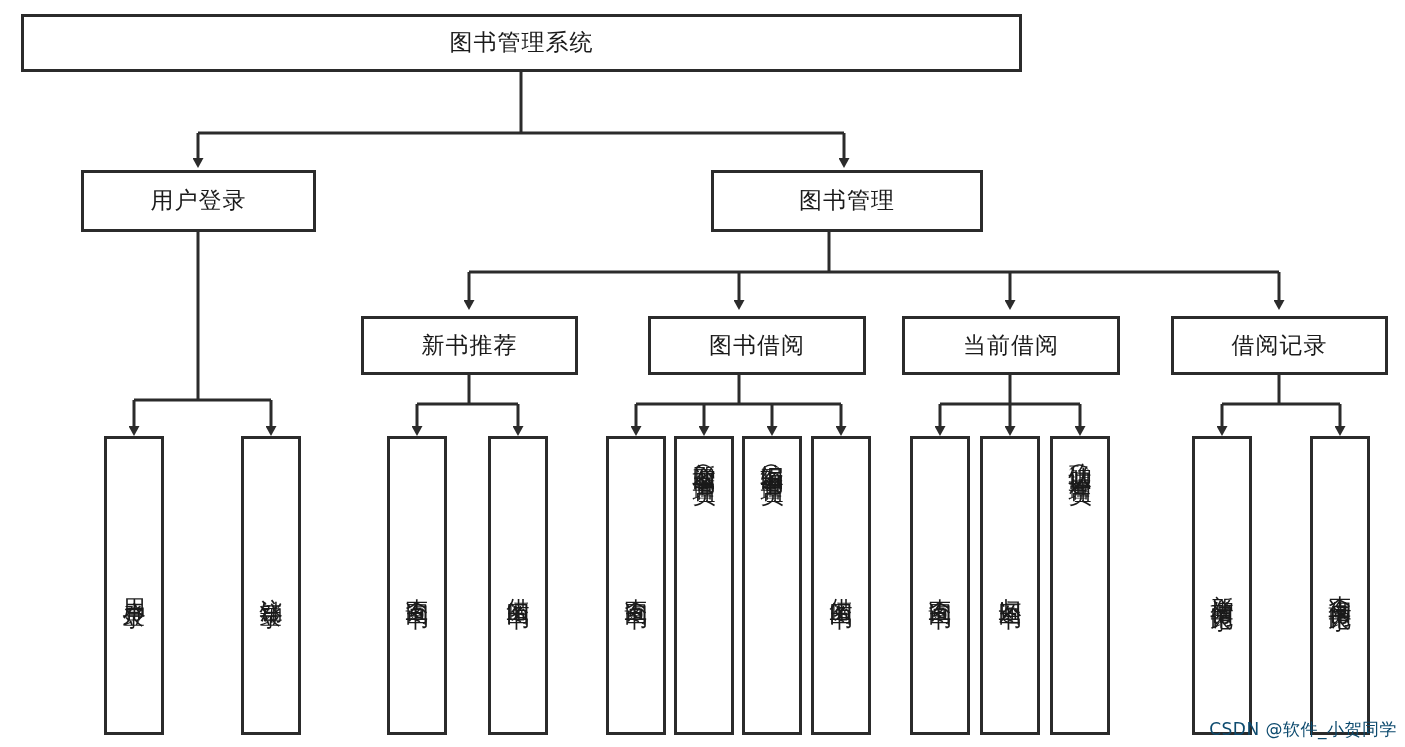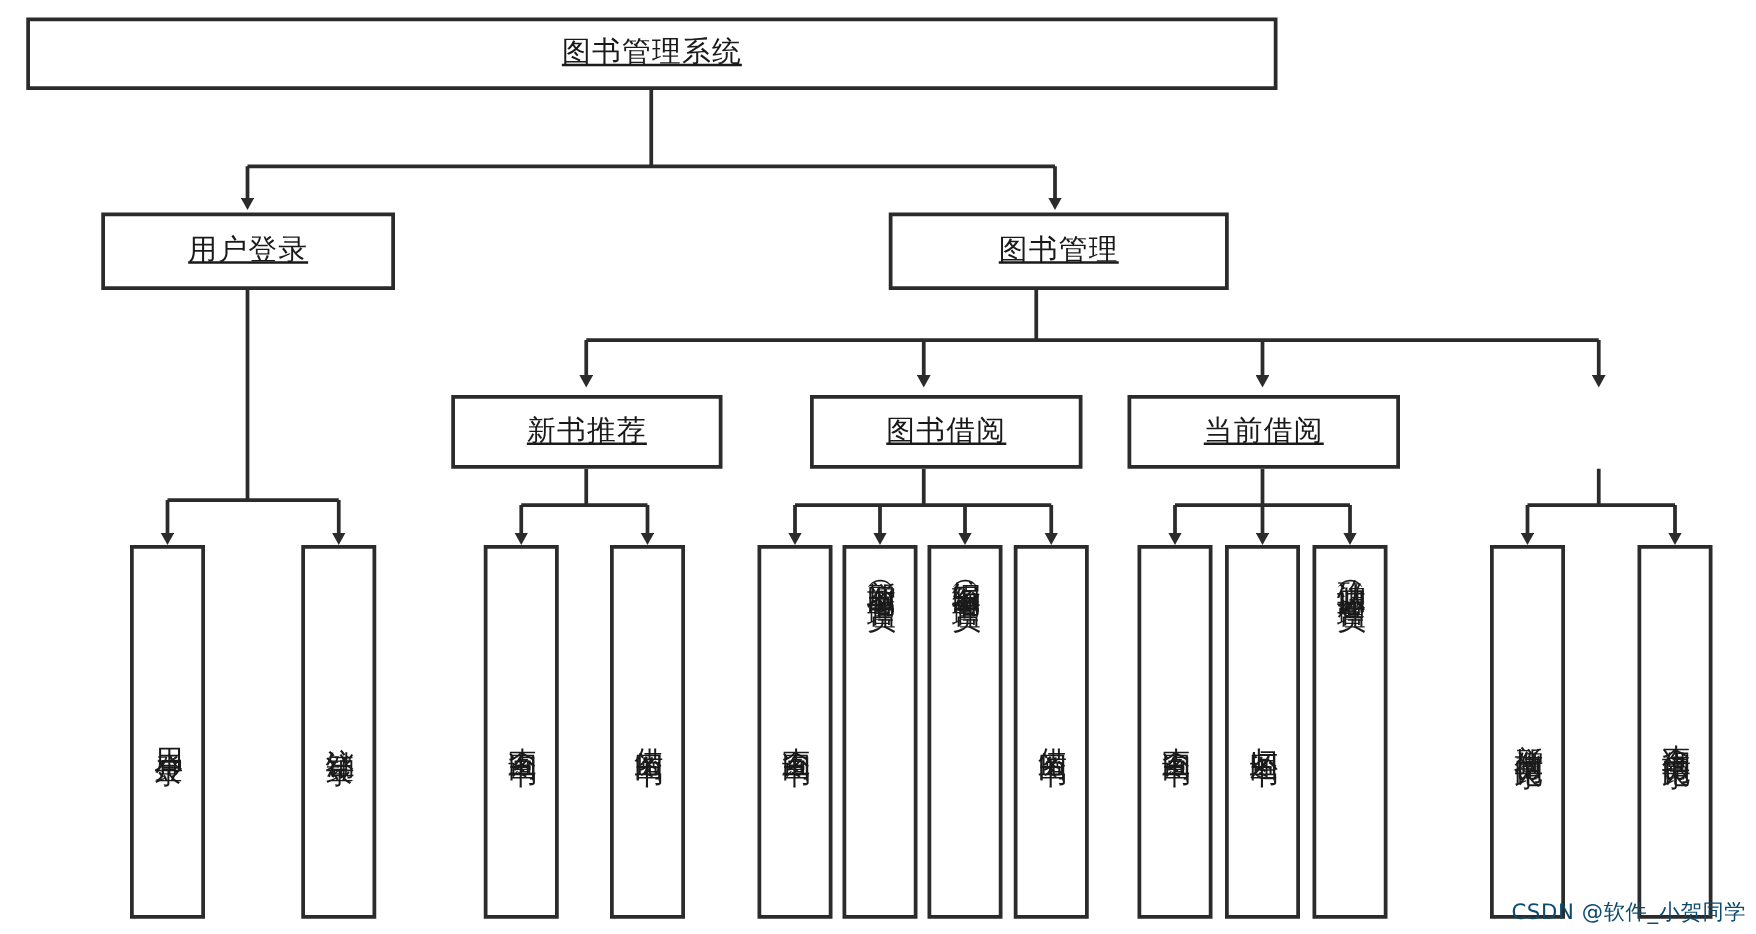"图书管理系统" .node.horizontal .label { text-decoration: underline -> none }
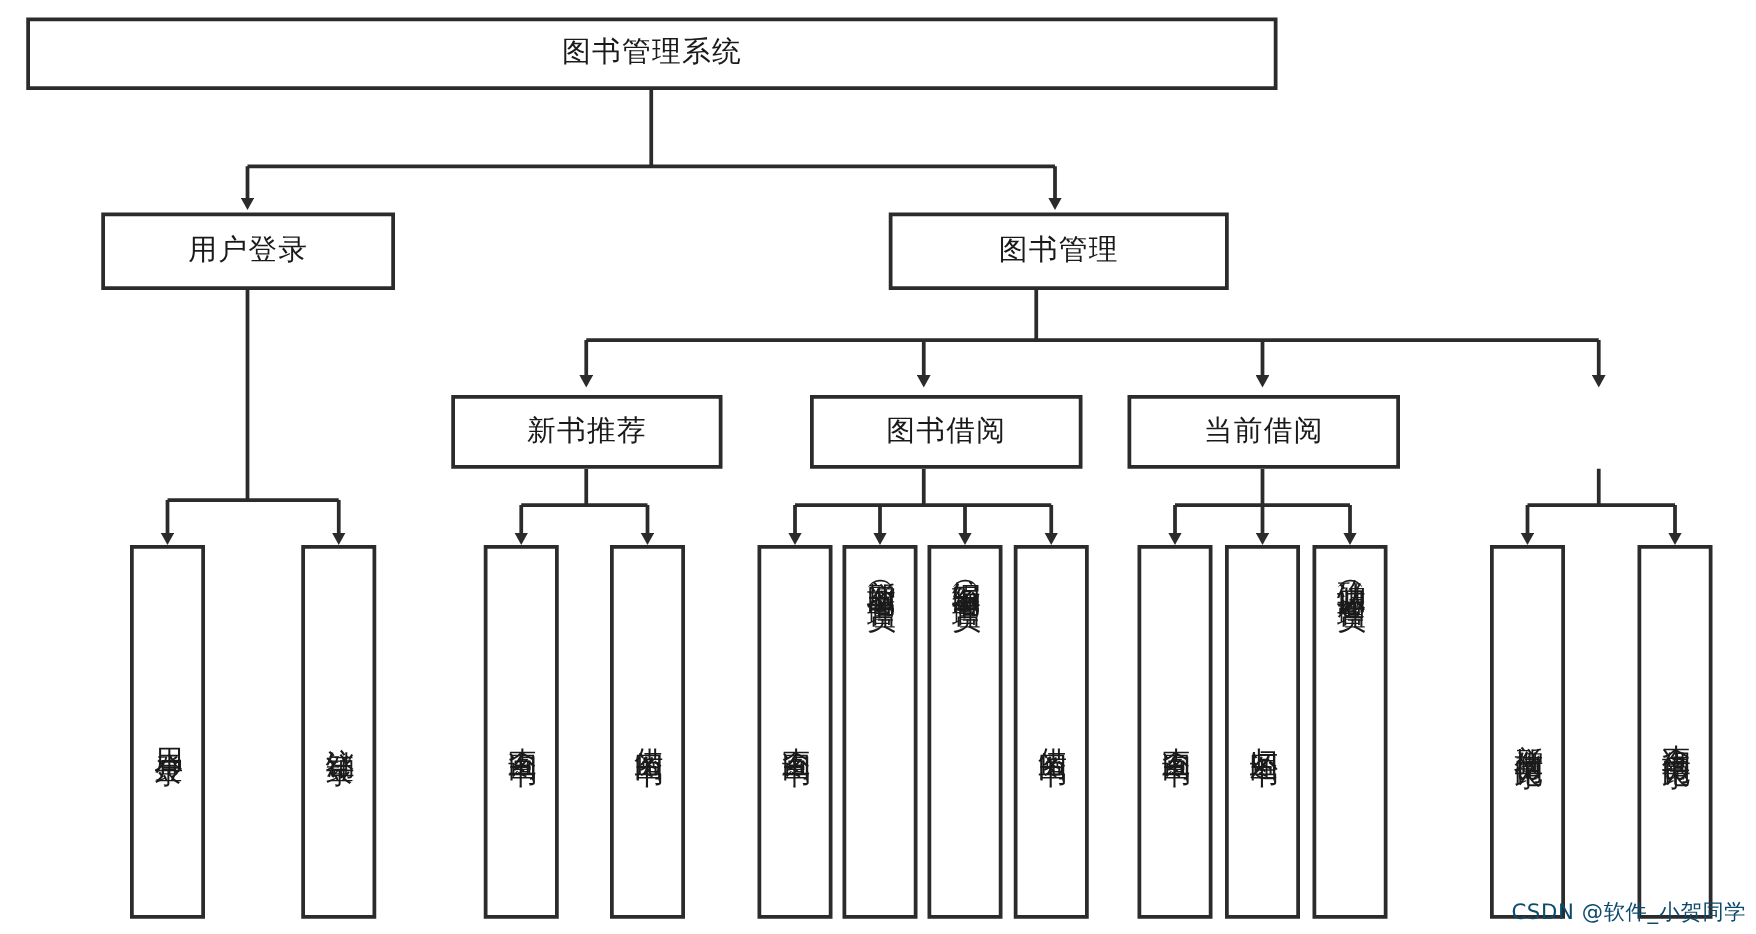"借阅记录" div.node { html: none -> <div> <span>借阅记录</span> </div> }
